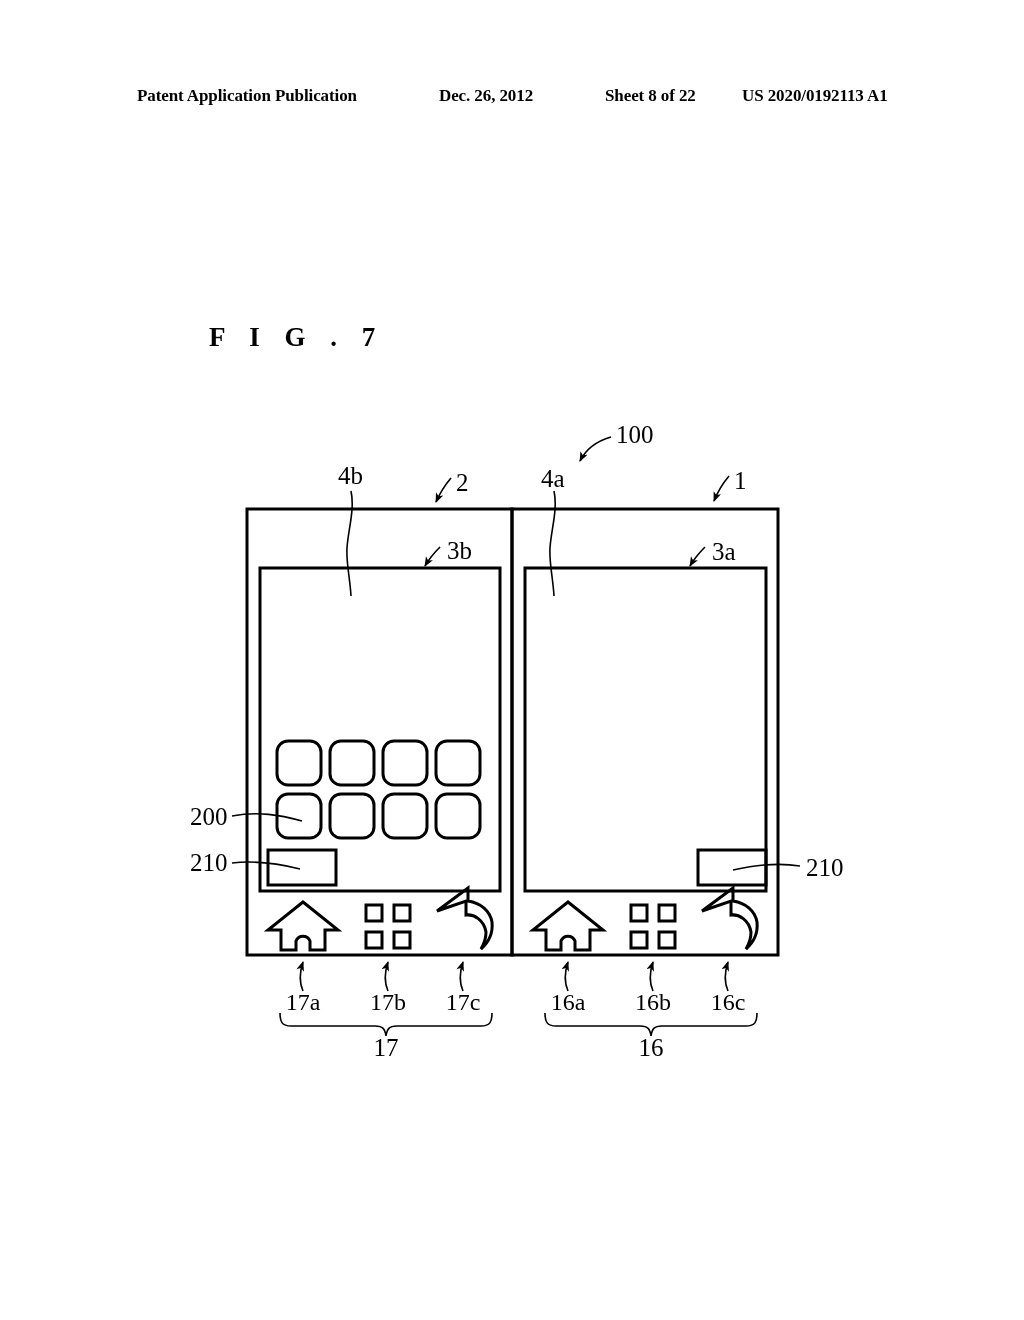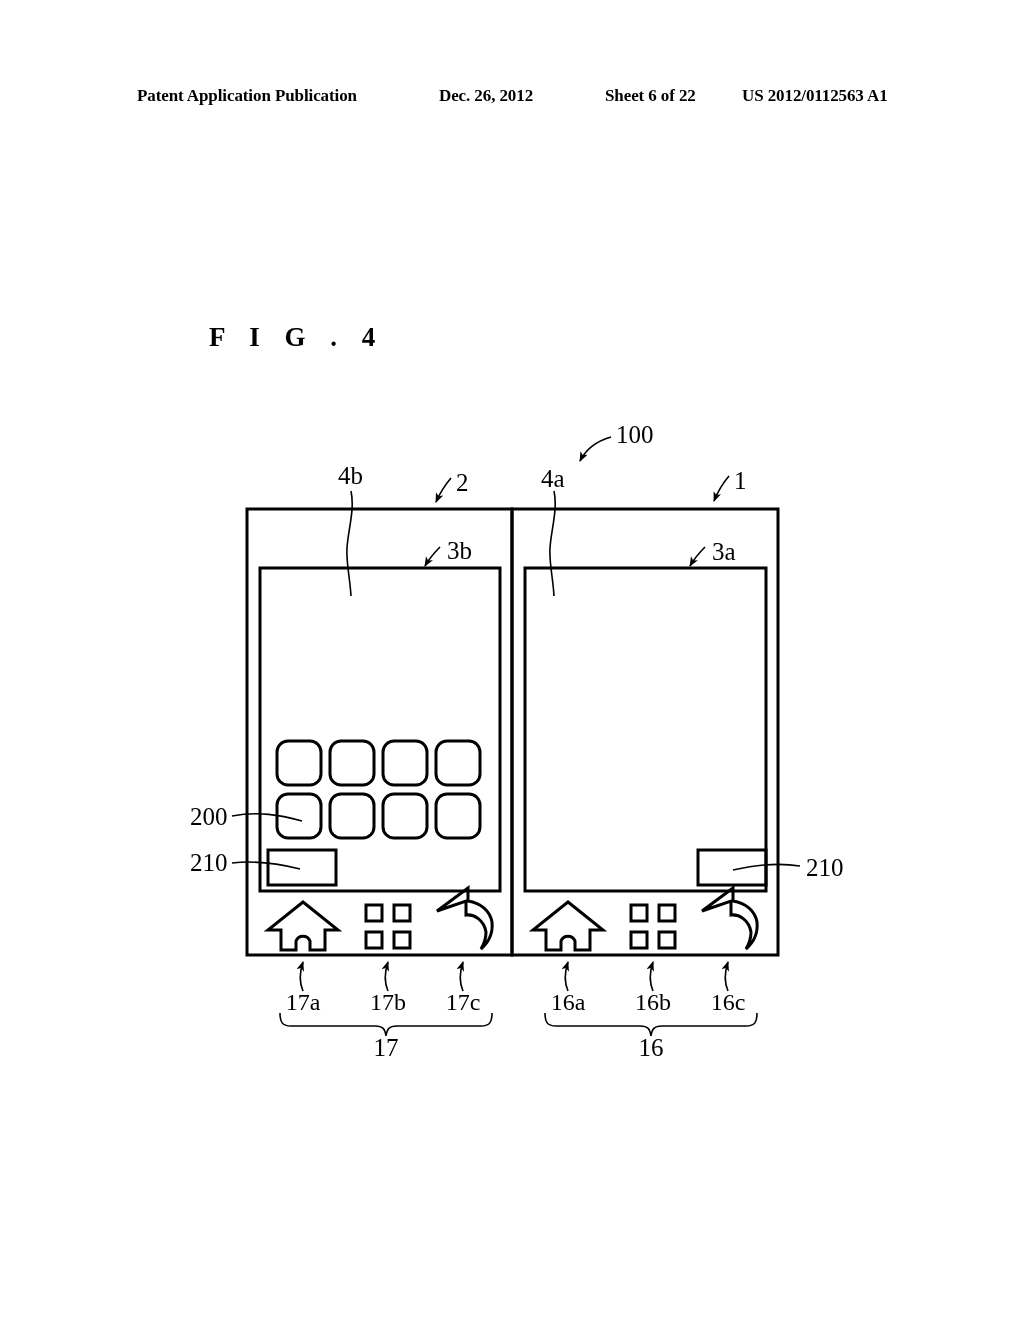"Sheet 6 of 22" span.hdr-sheet { text: 6 -> 8 }
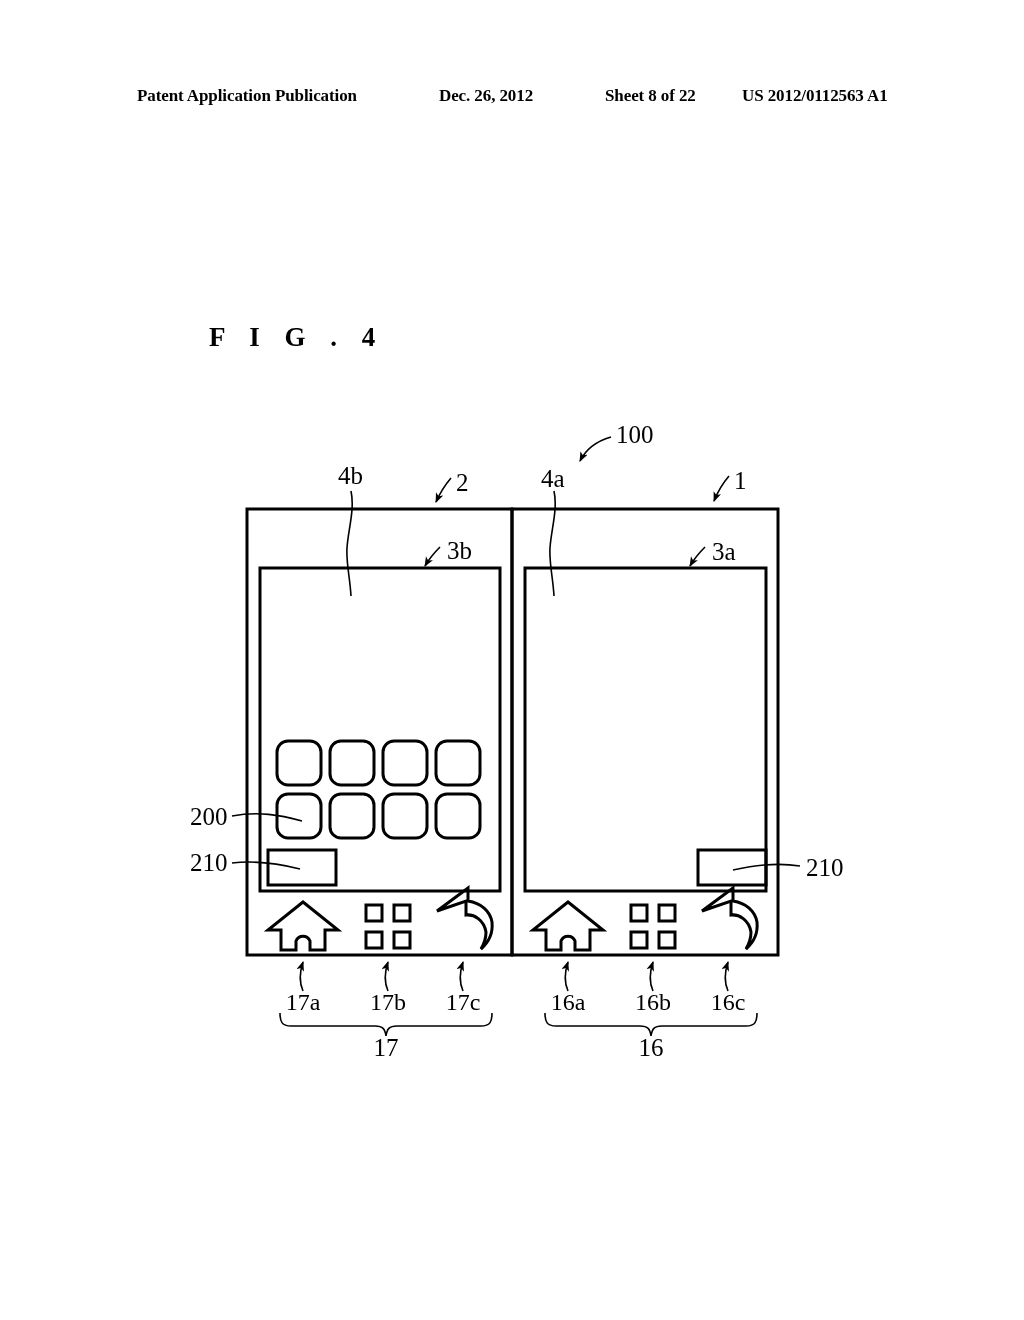"US 2012/0112563 A1" span.hdr-num { text: 2012/0112563 -> 2020/0192113 }
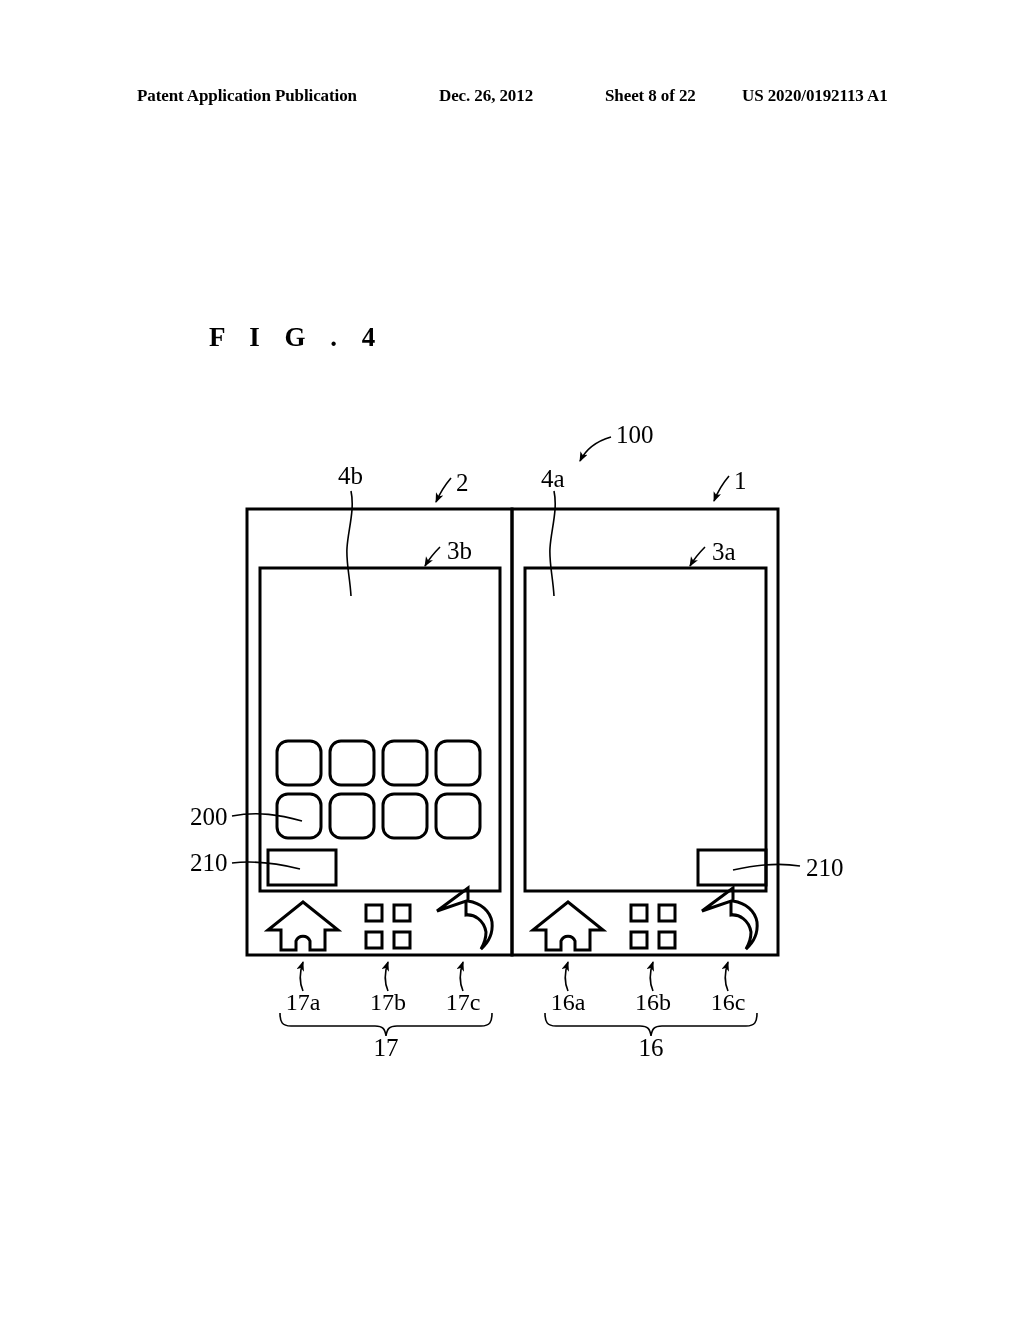"F I G . 4" div { text: 4 -> 7 }
